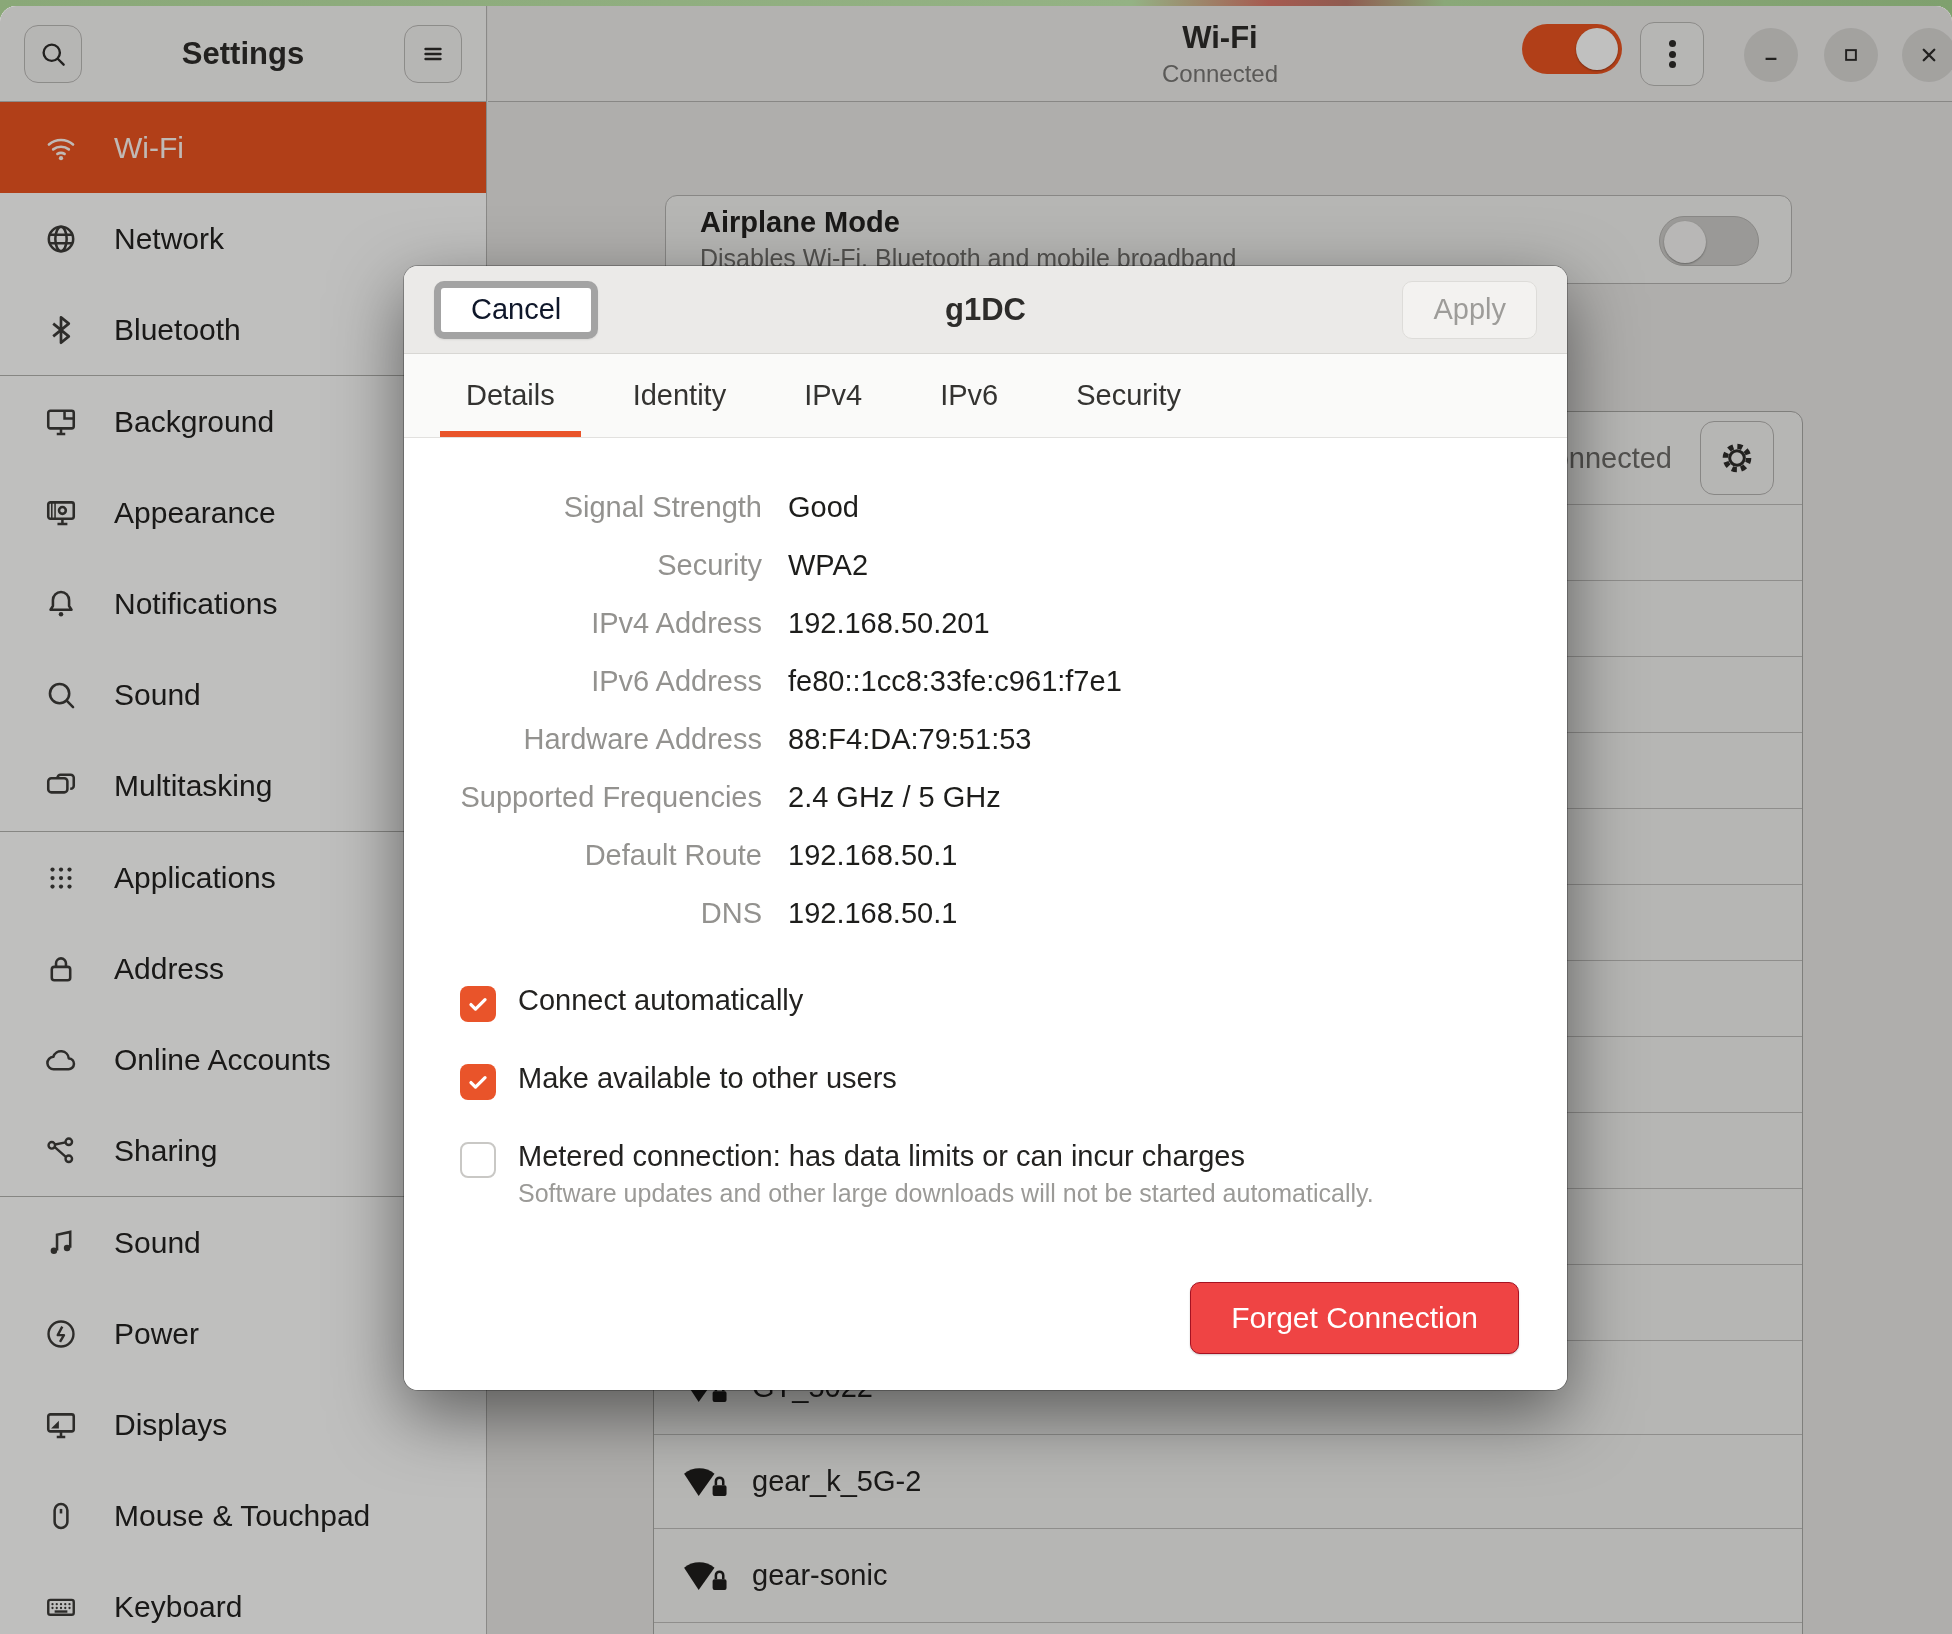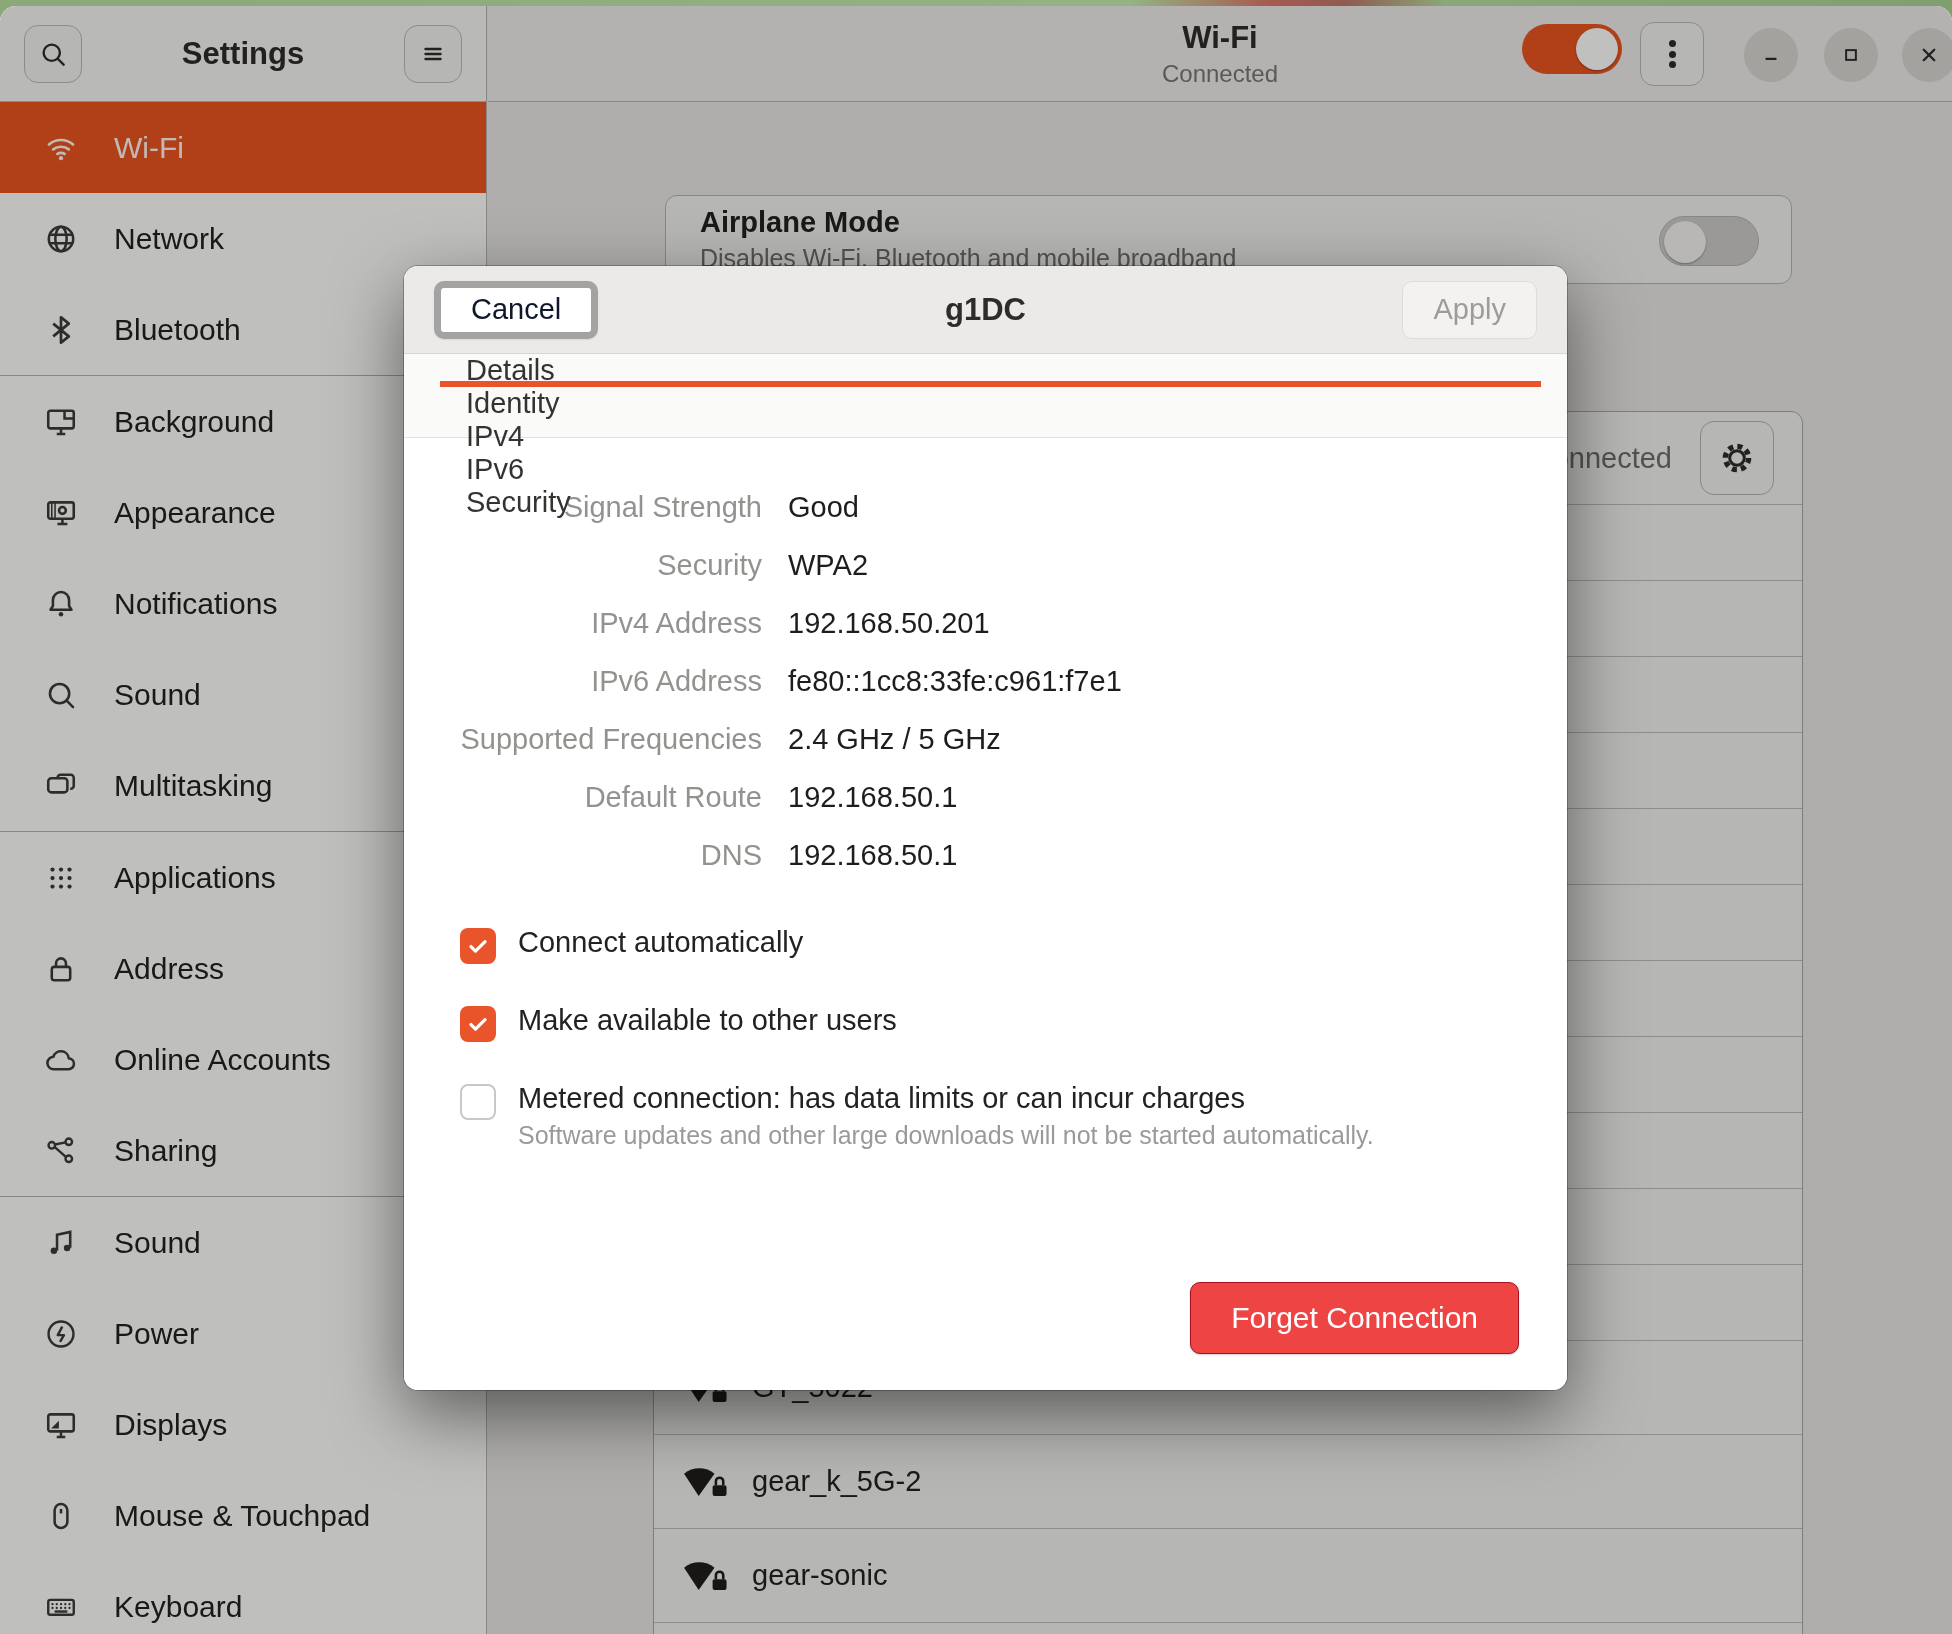"Details" .tabs { flex-direction: column -> none }
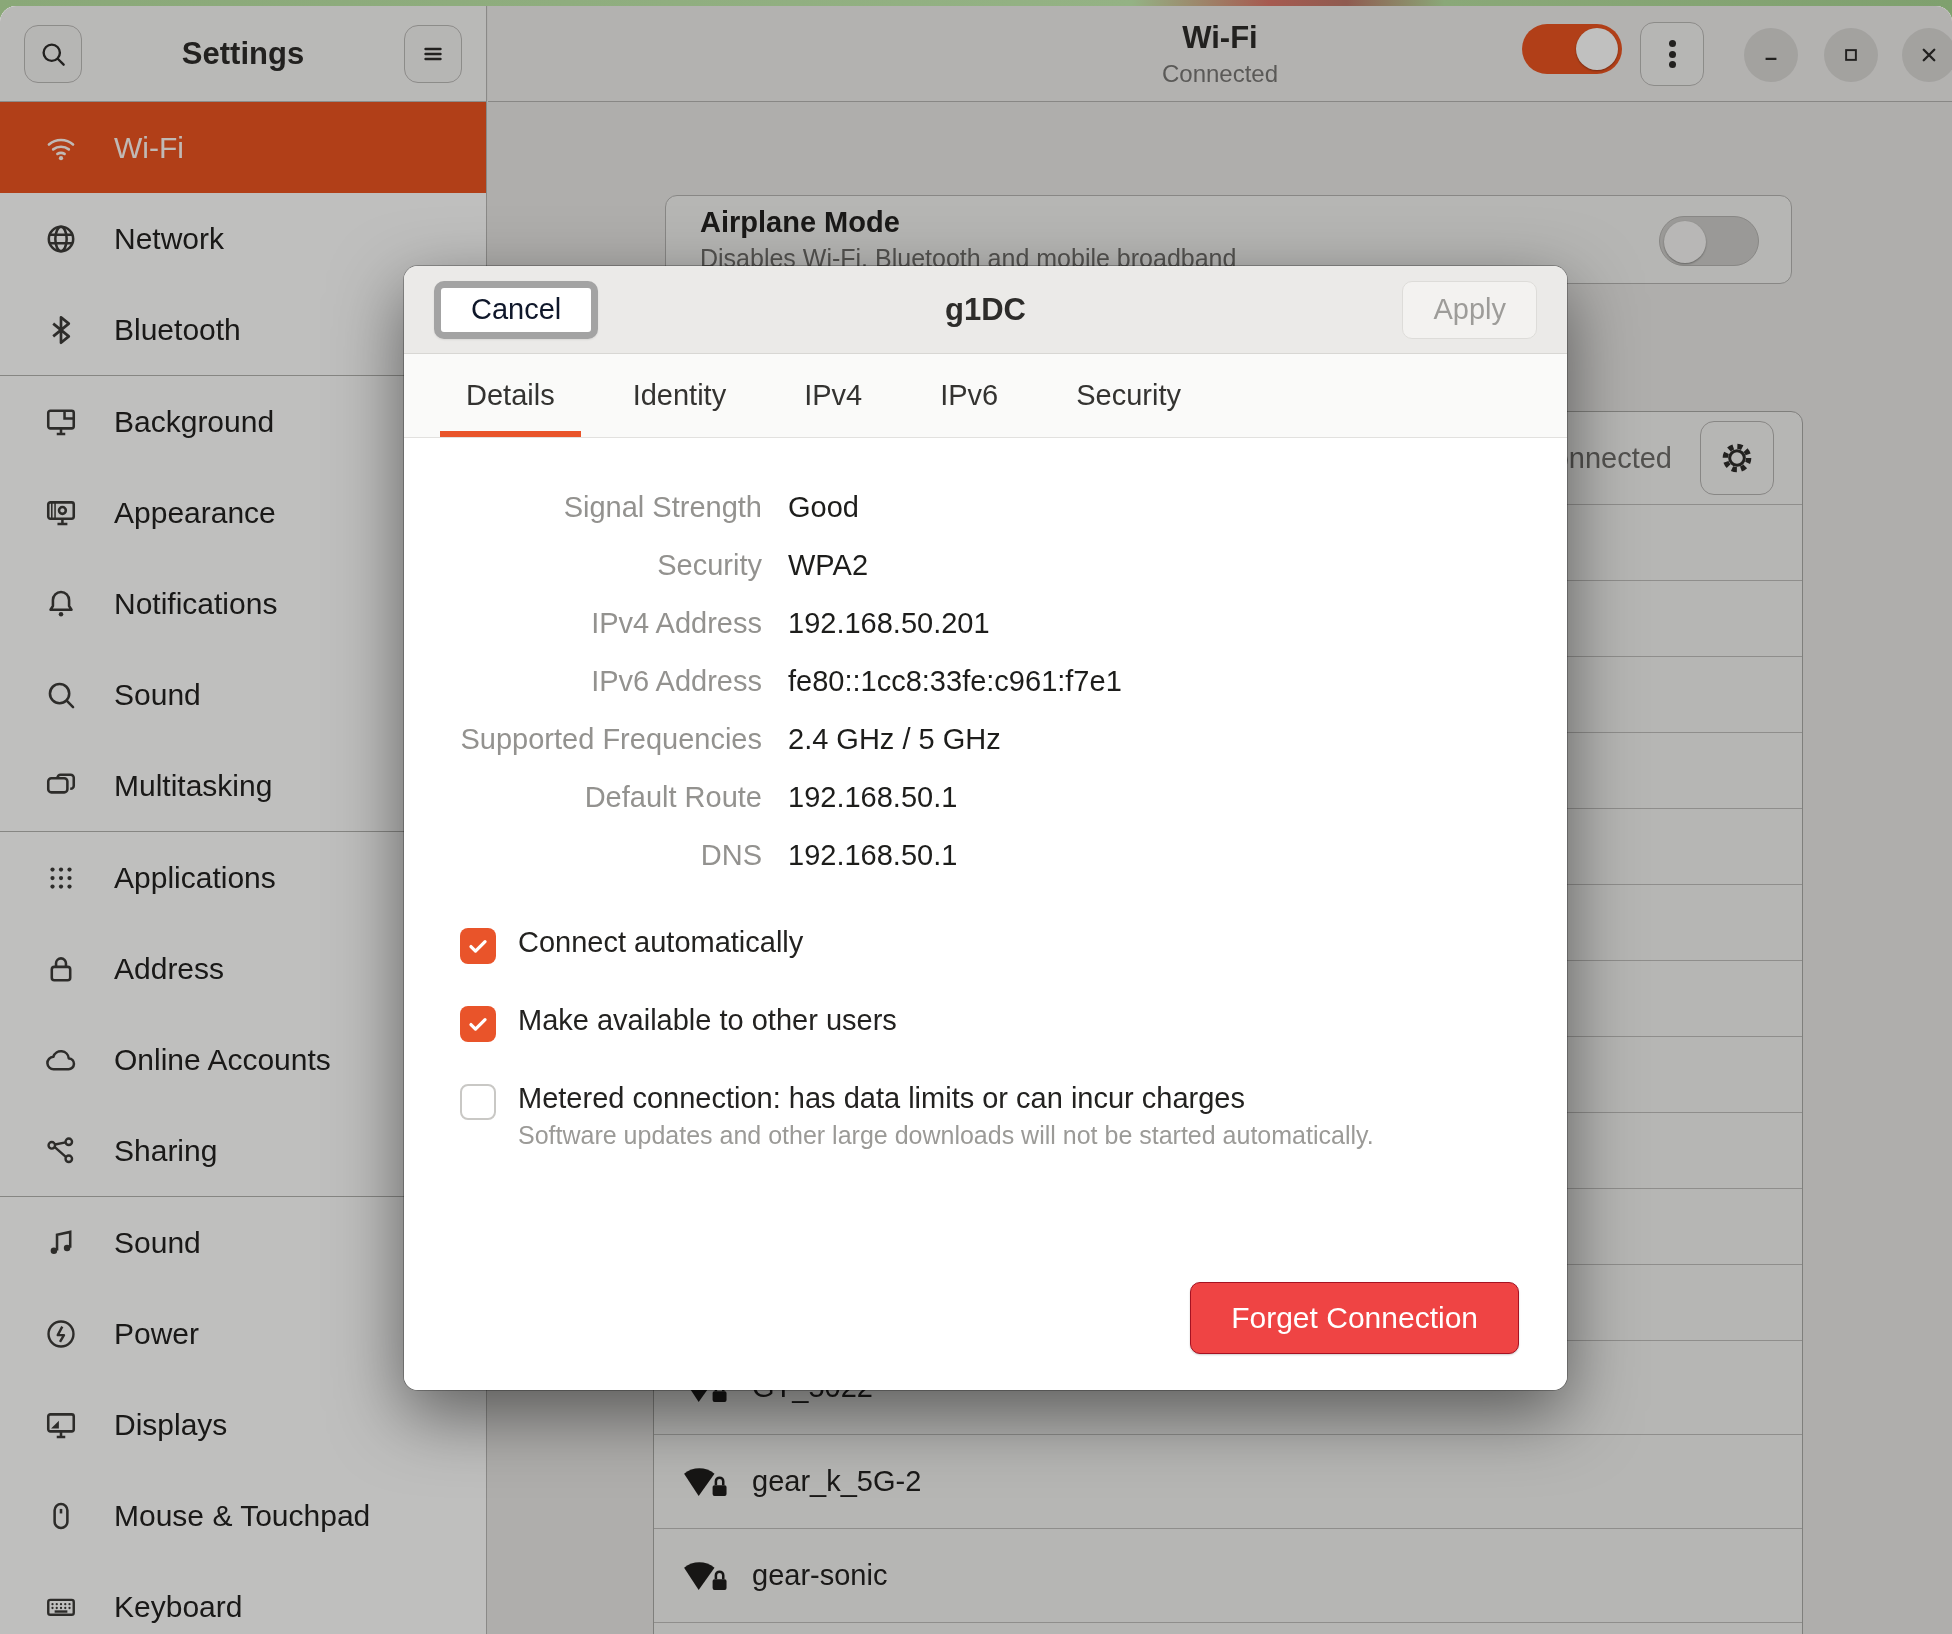"Hardware Address" div.detail-row { html: none -> <div> <div>Hardware Address</div> <div>88:F4:DA:79:51:53</div> </div> }
